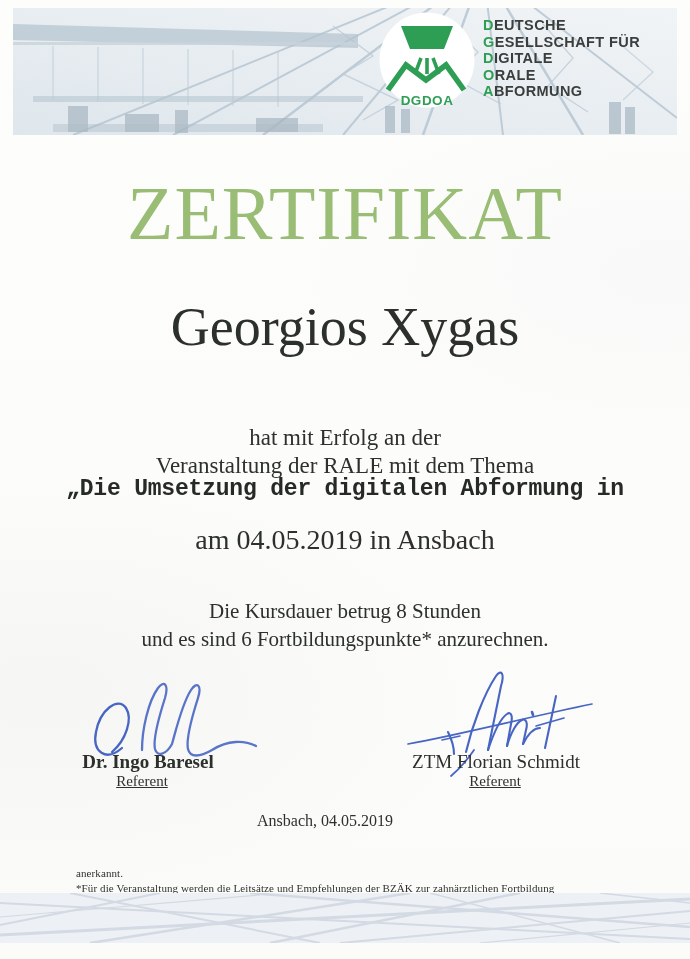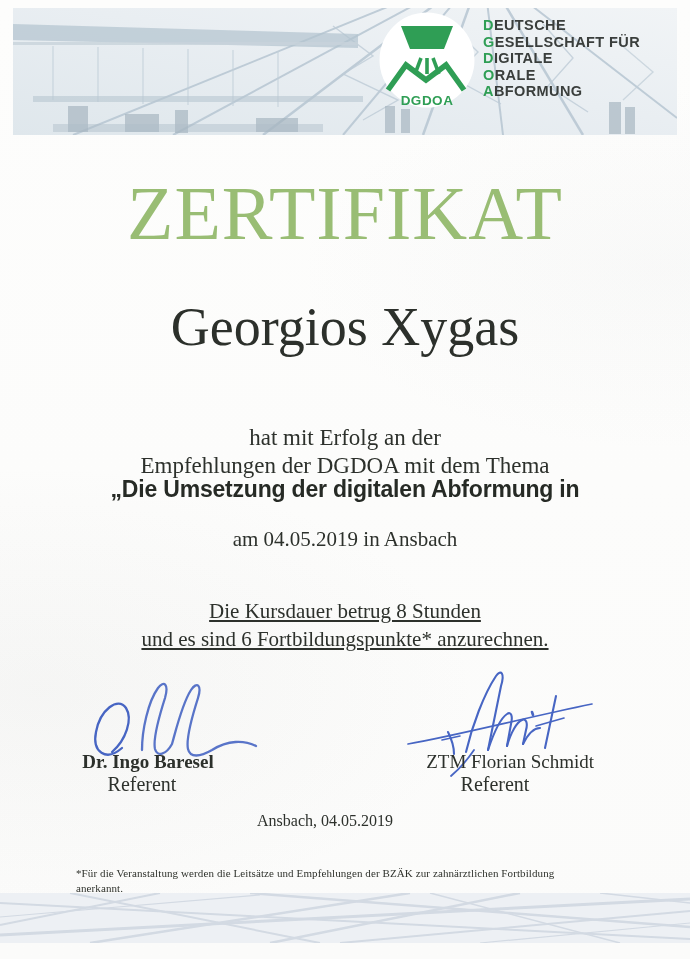"Empfehlungen der DGDOA mit dem" div { text: Empfehlungen der DGDOA -> Veranstaltung der RALE }
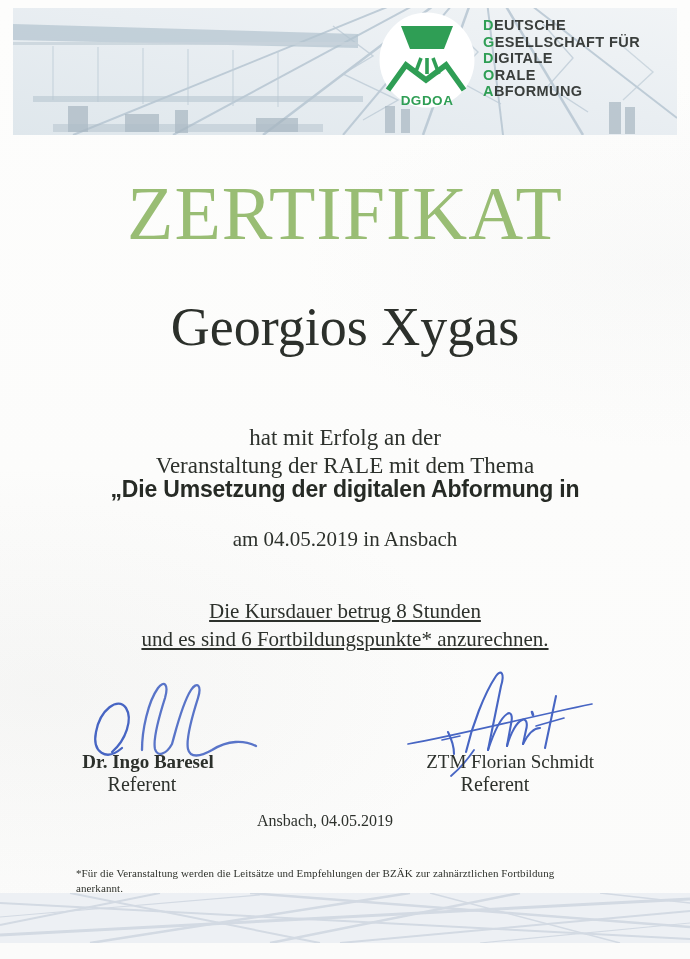"„Die Umsetzung der digitalen Abformung" .theme { font-family: Liberation Sans, sans-serif -> Liberation Mono, monospace }
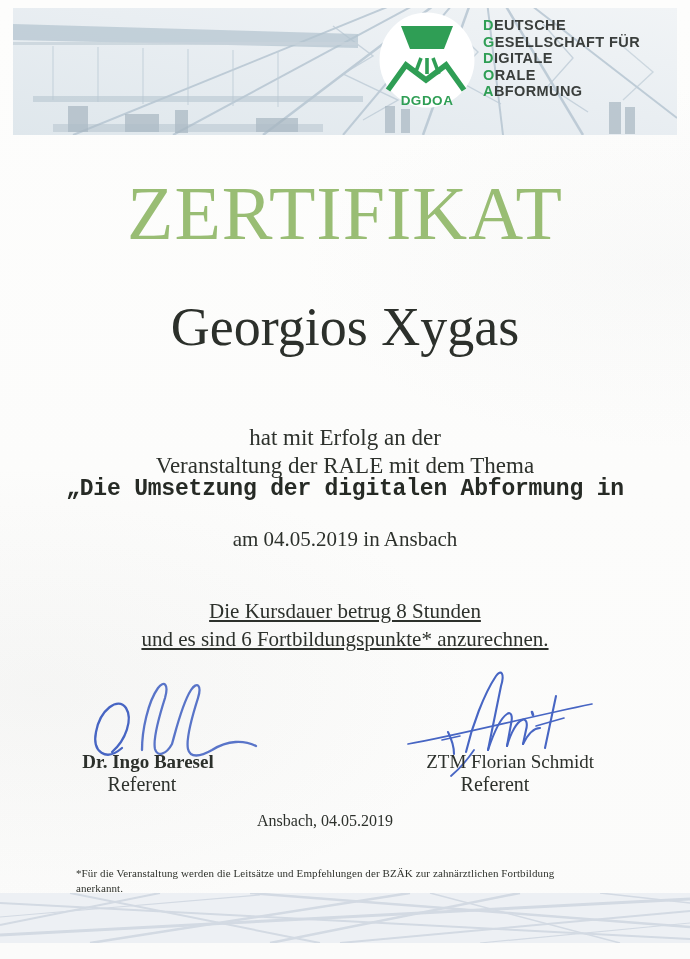"am 04.05.2019 in Ansbach" .when { font-size: 21px -> 28px }
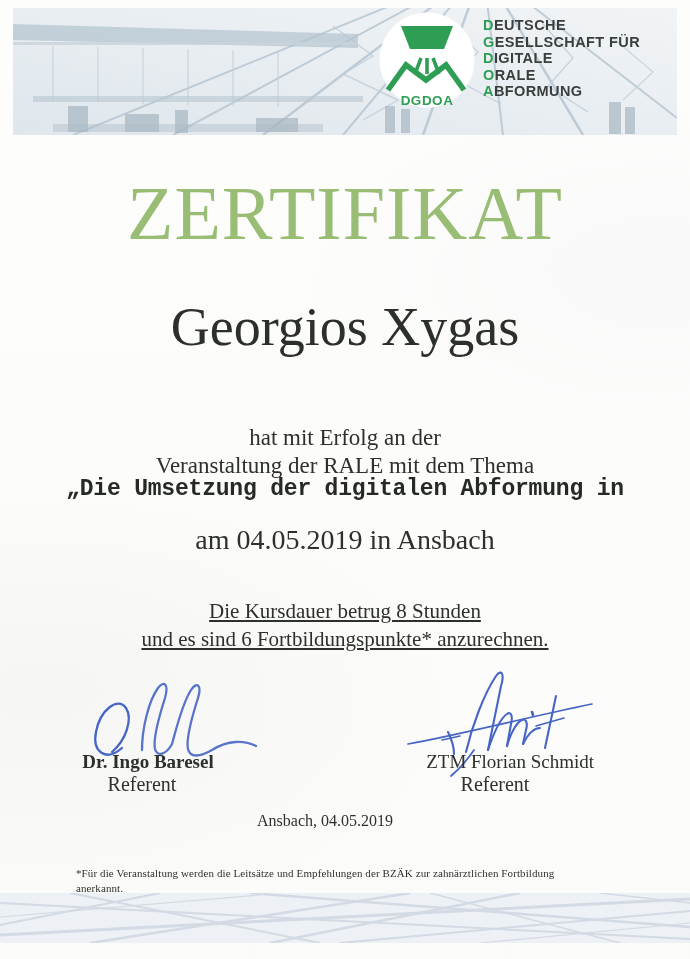"Die Kursdauer betrug 8 Stunden" .duration { text-decoration: underline -> none }
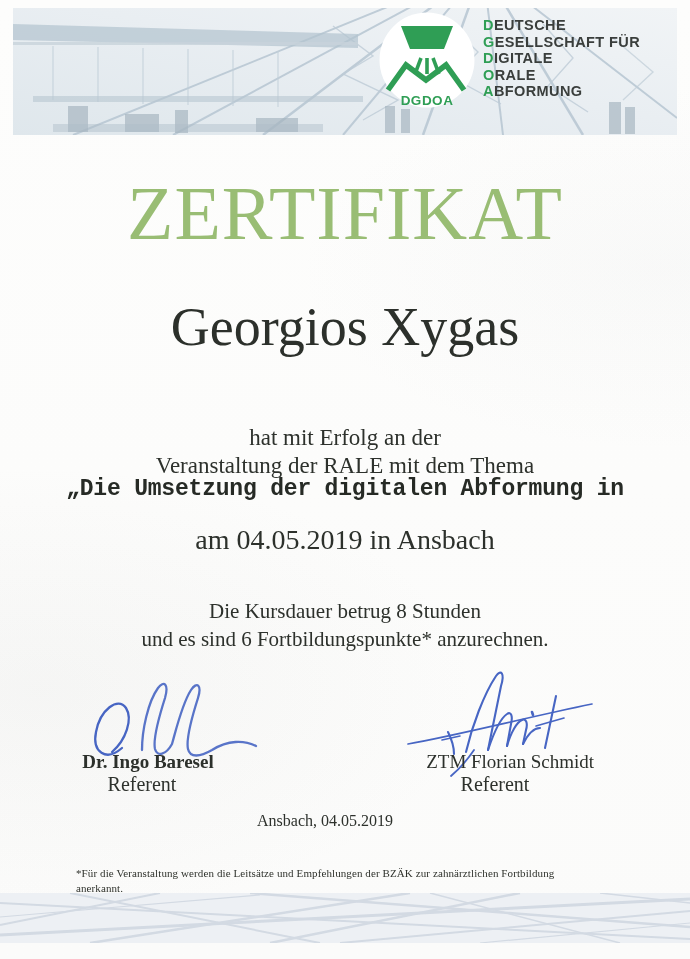"ZTM Florian Schmidt" .sig-name.r { left: 374px -> 386px; text-align: right -> none }
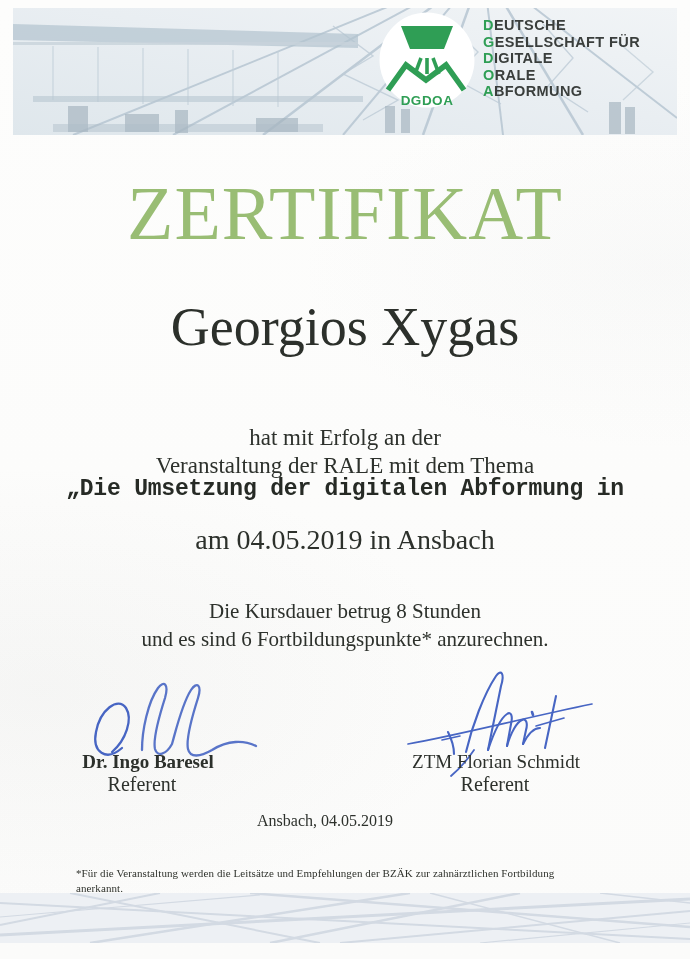"Referent" .sig-role { font-size: 20px -> 15px; text-decoration: none -> underline }
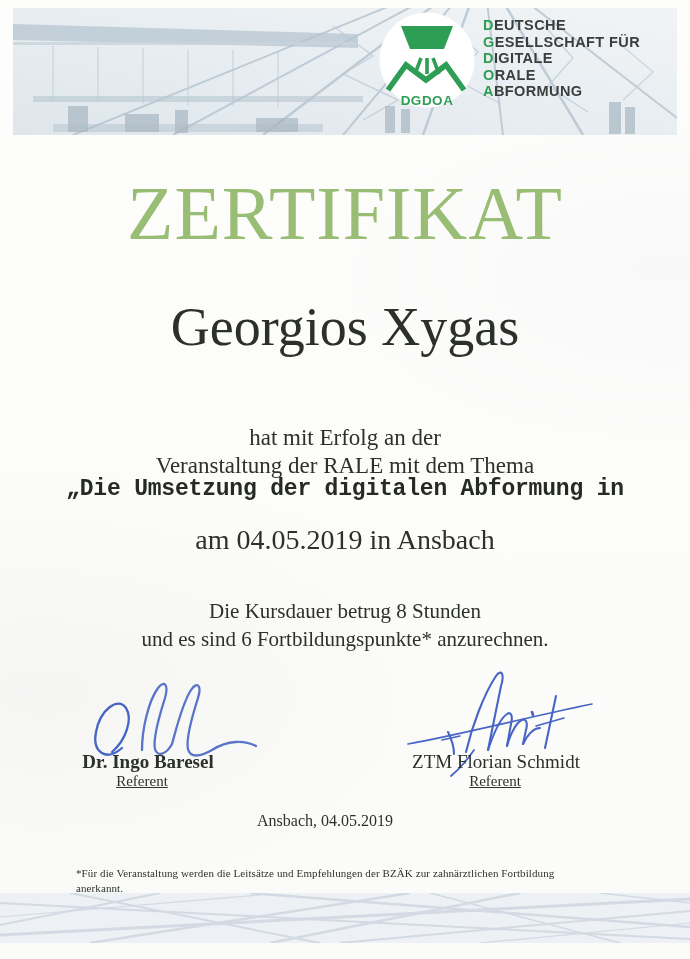"*Für die Veranstaltung werden die" div { order: before "anerkannt." -> after "anerkannt." }
